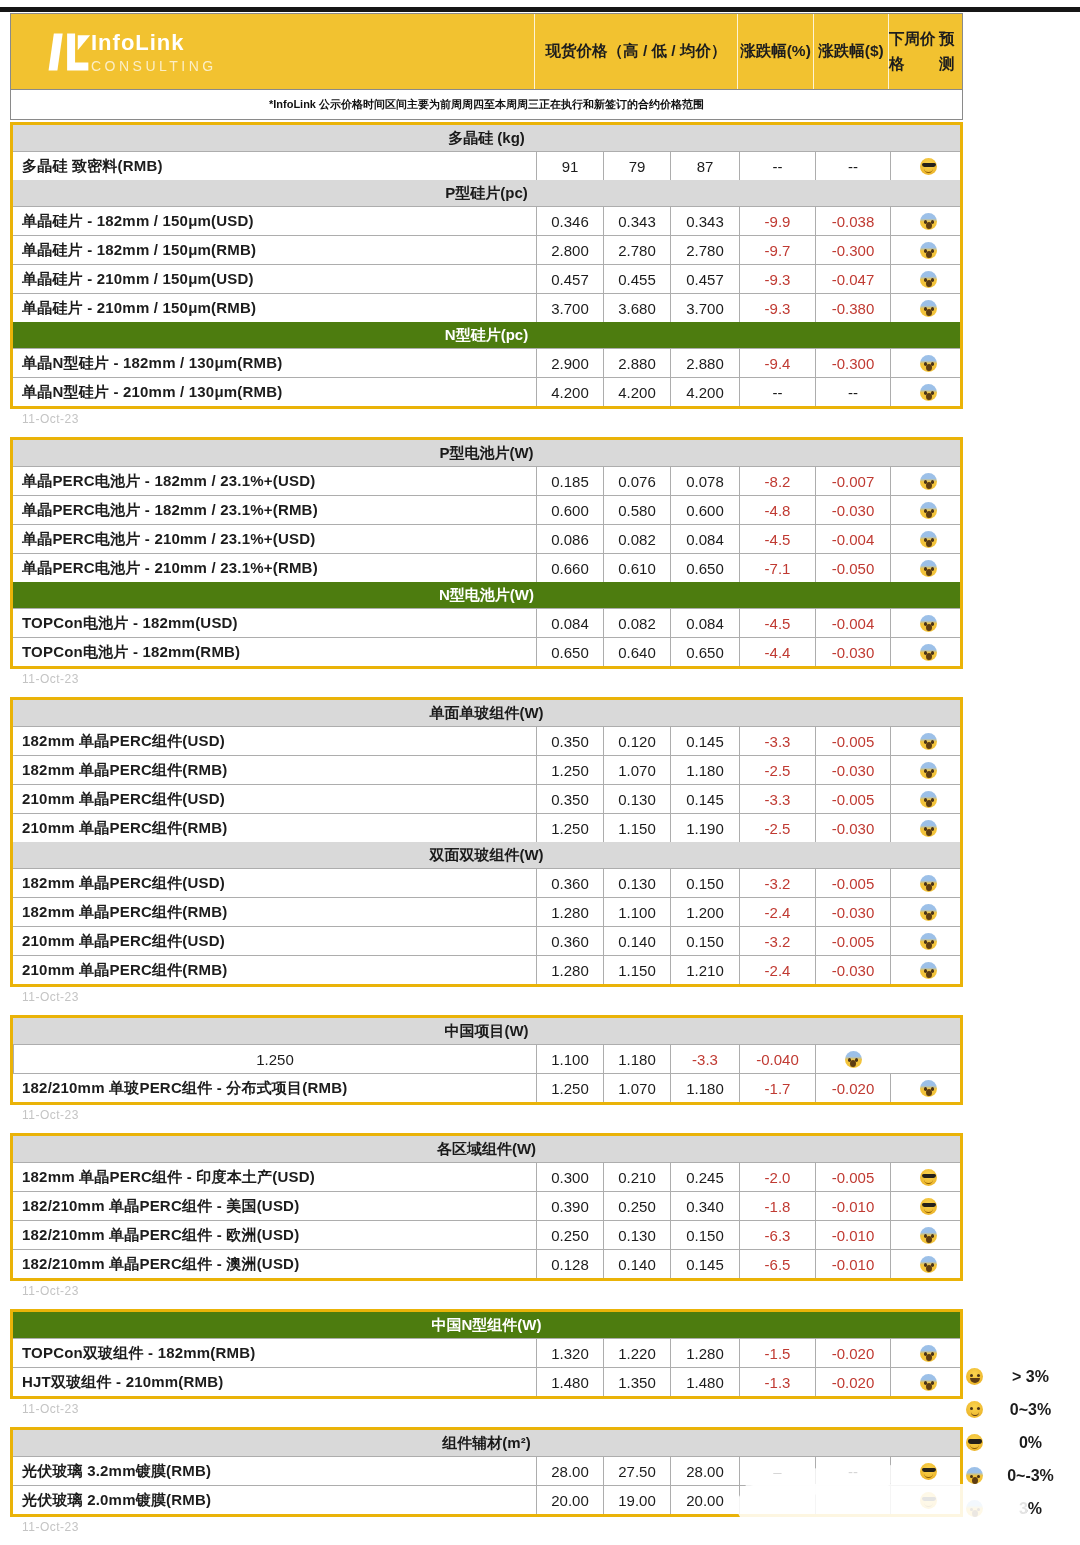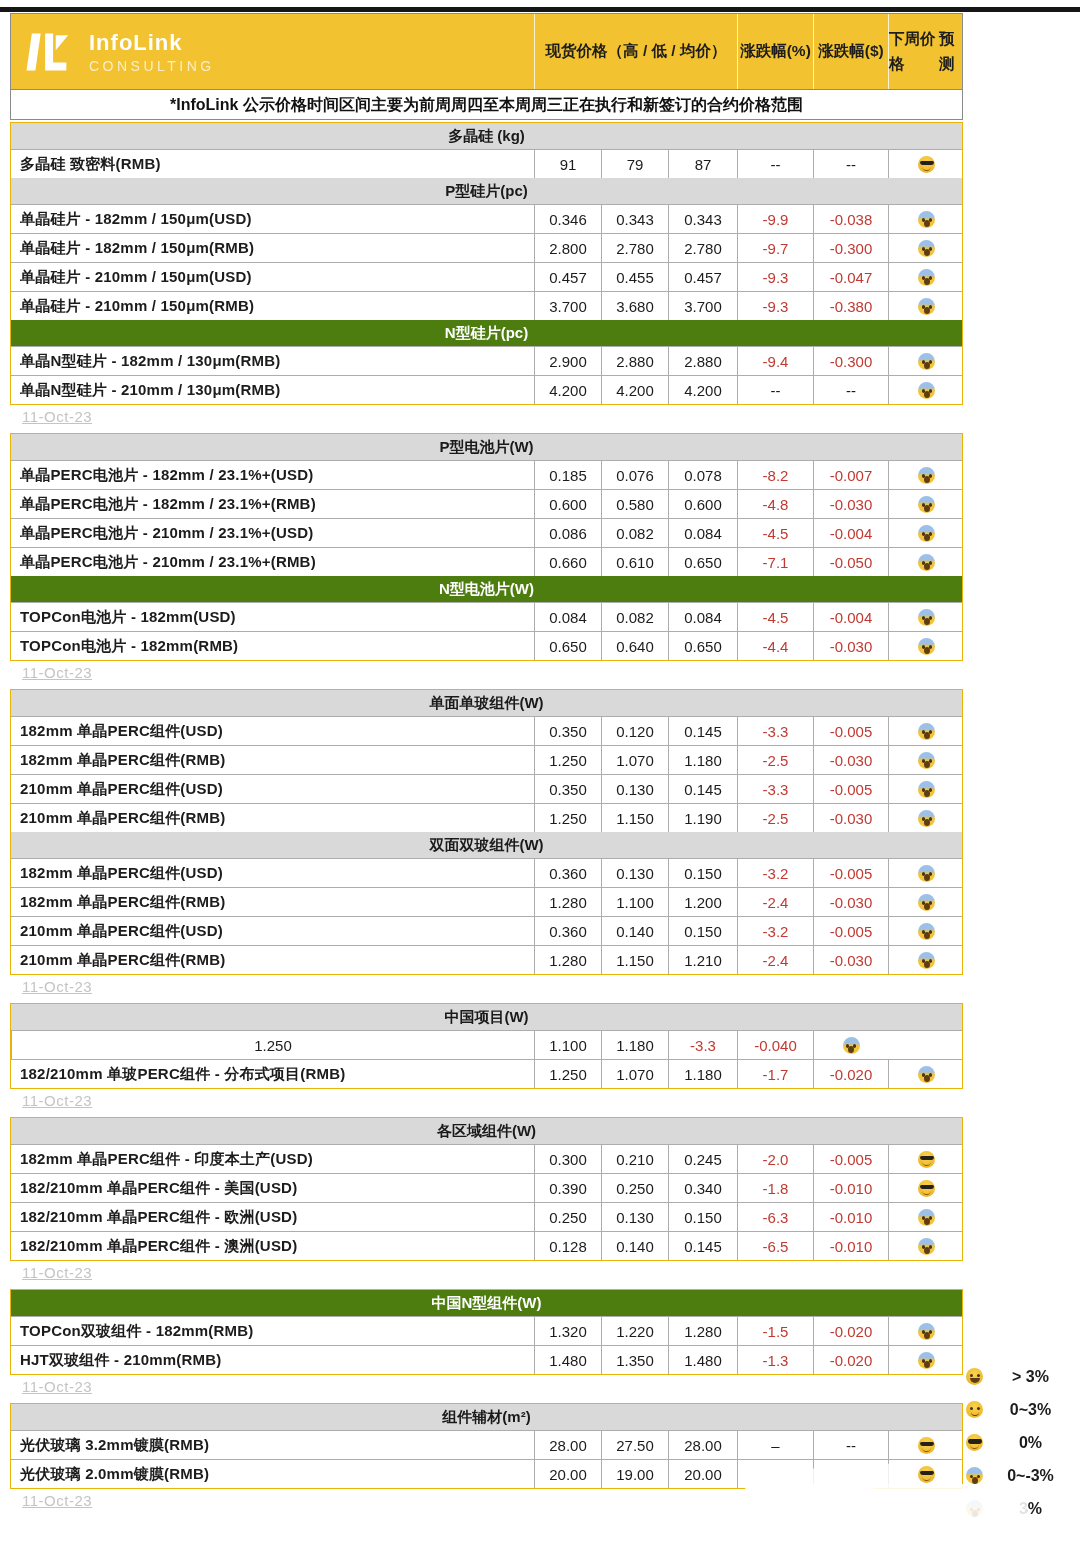"InfoLink" .brand-cell { gap: 20px -> 0; padding-left: 12px -> 34px }
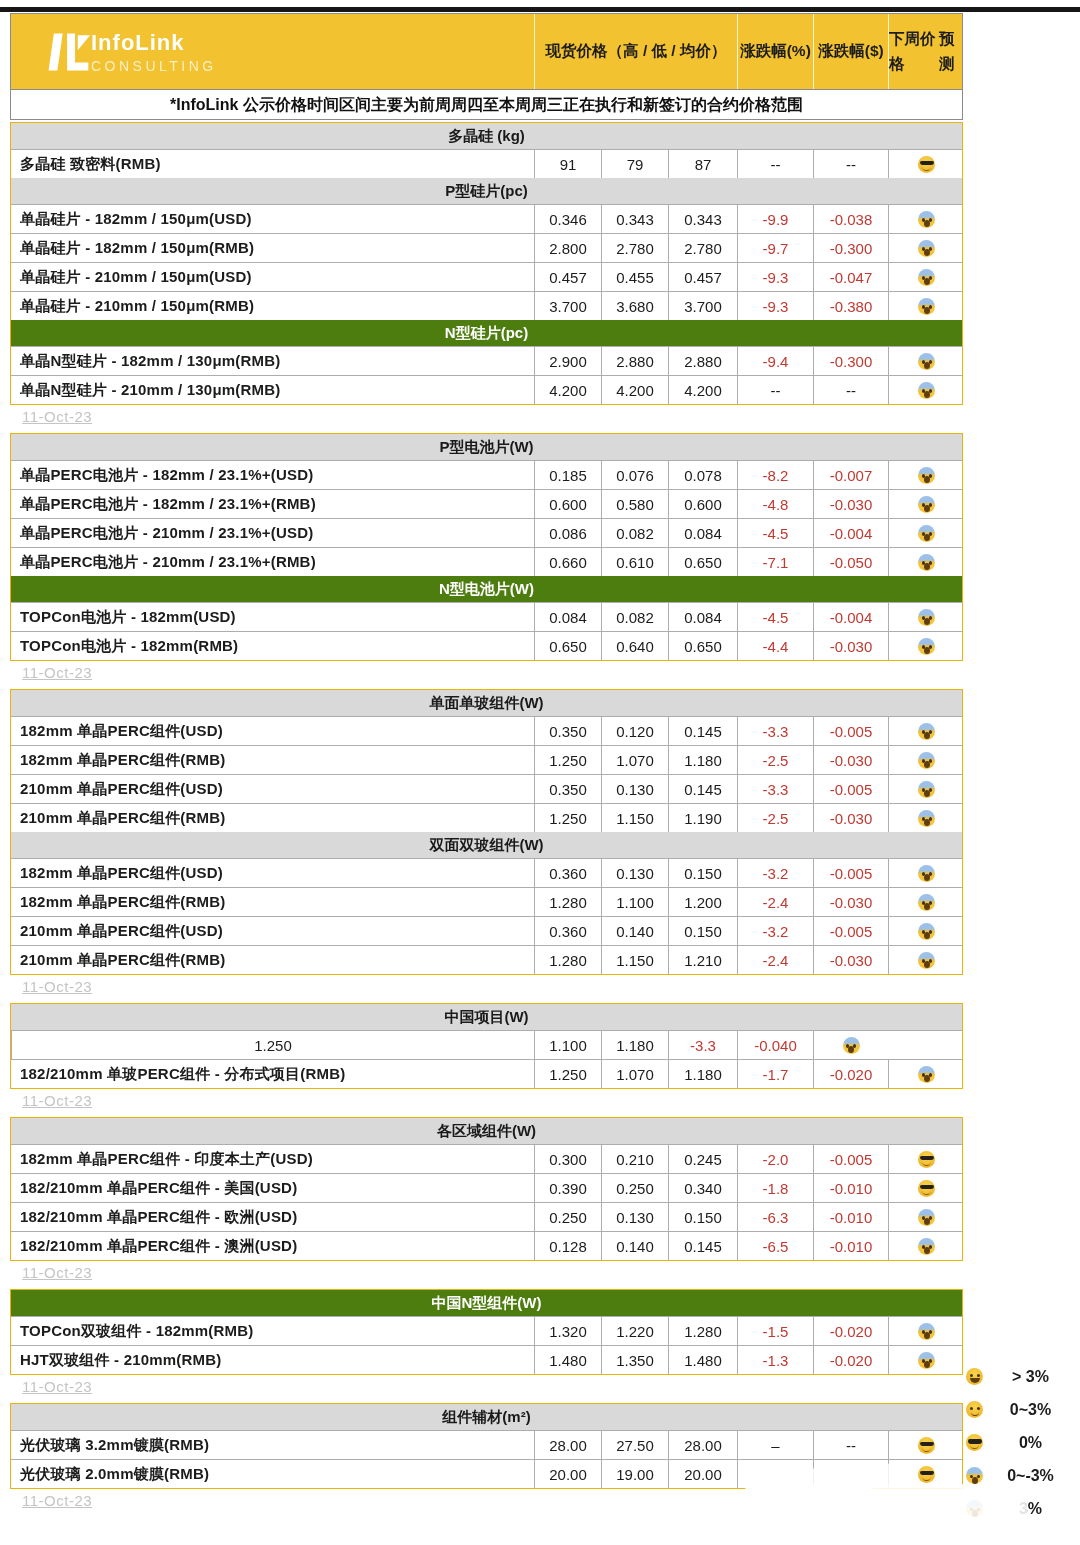"*InfoLink" .note { font-size: 16px -> 11px }
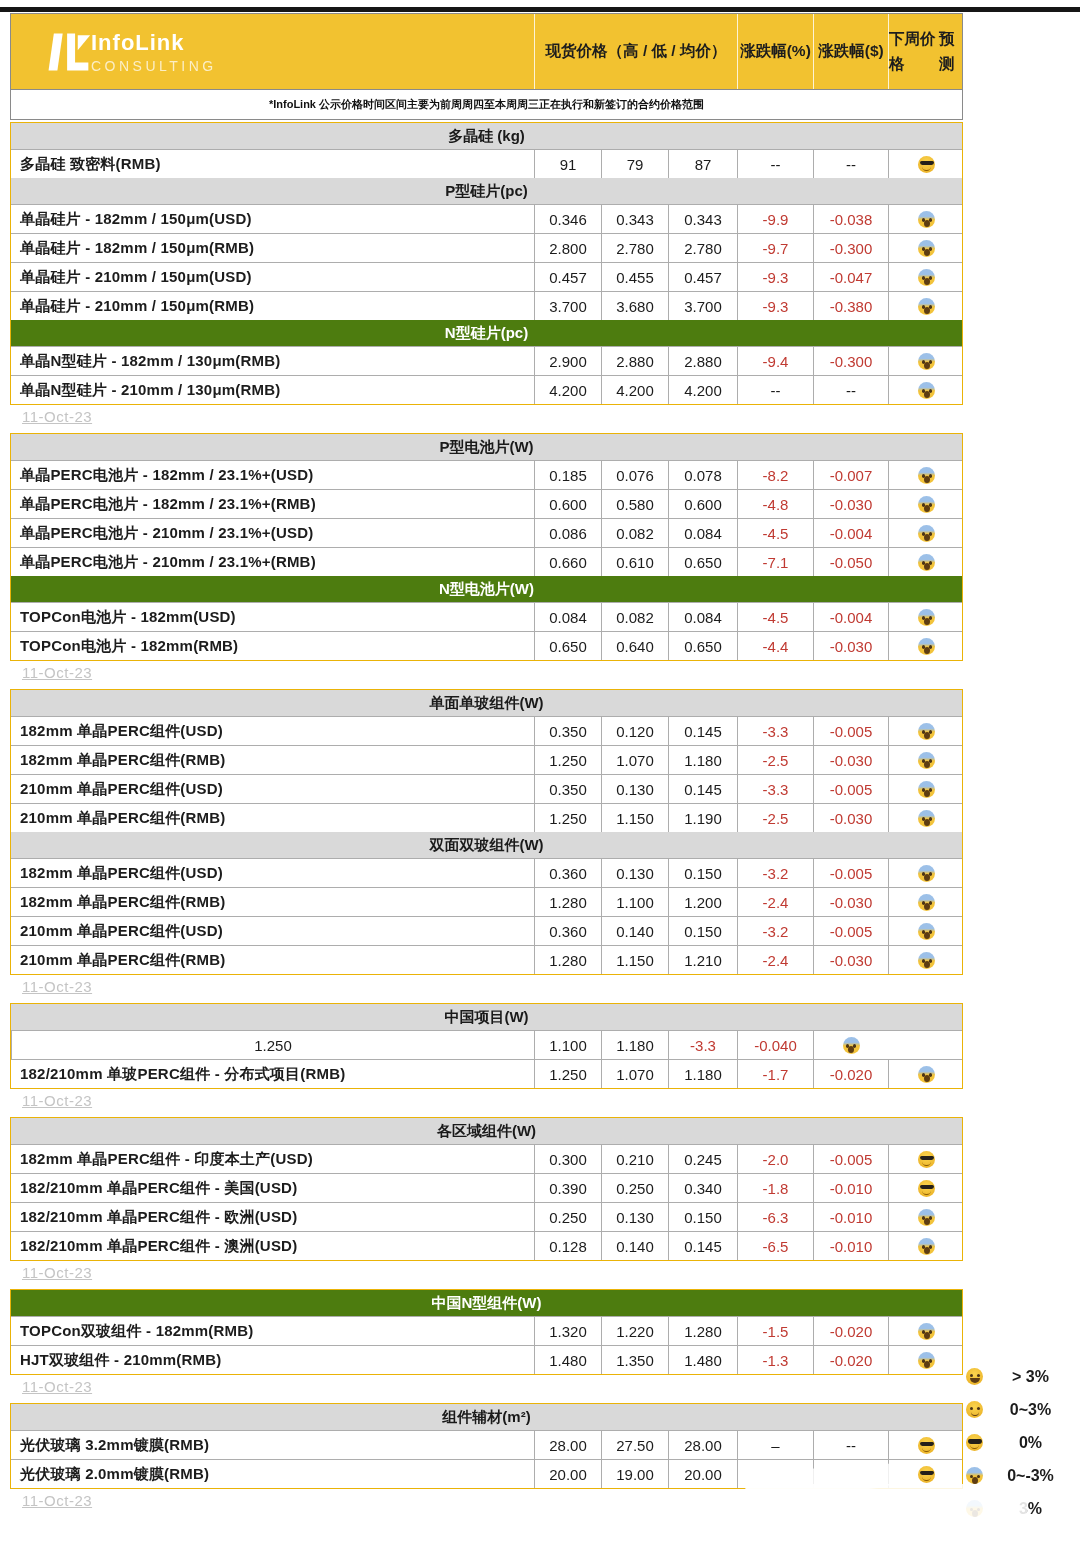"多晶硅 (kg)" .group { border: 1px solid #eab308 -> 3px solid #eab308 }
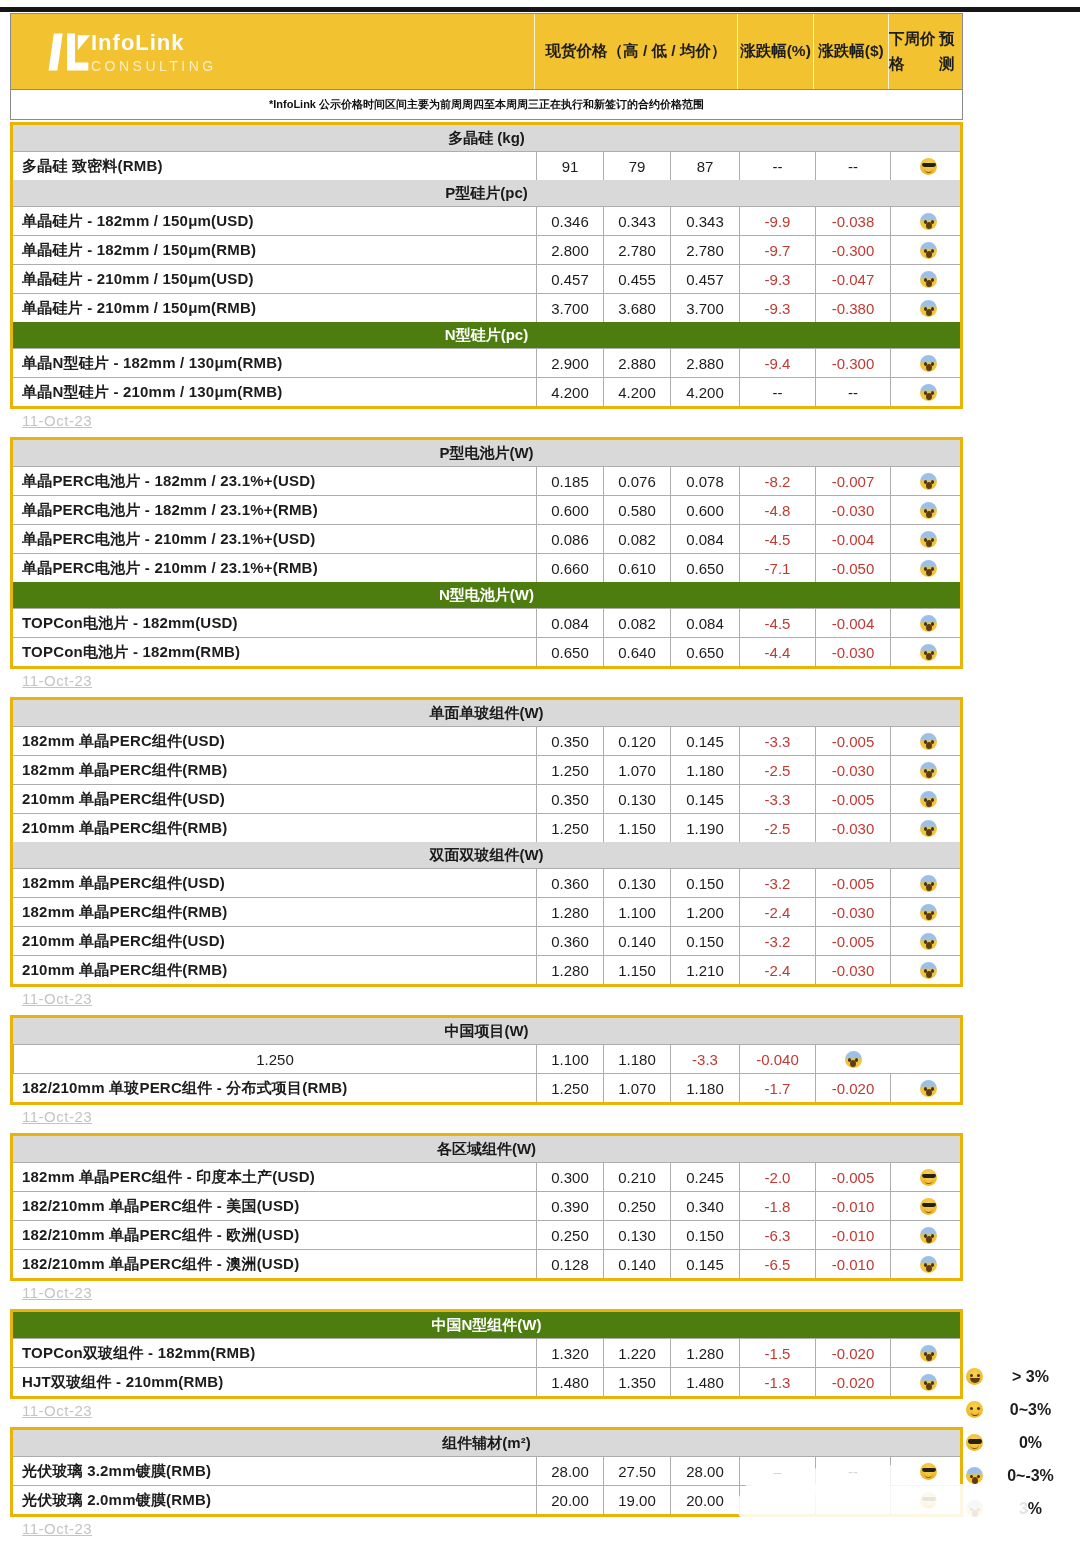"11-Oct-23" .date { font-size: 15px -> 12px; text-decoration: underline -> none }
